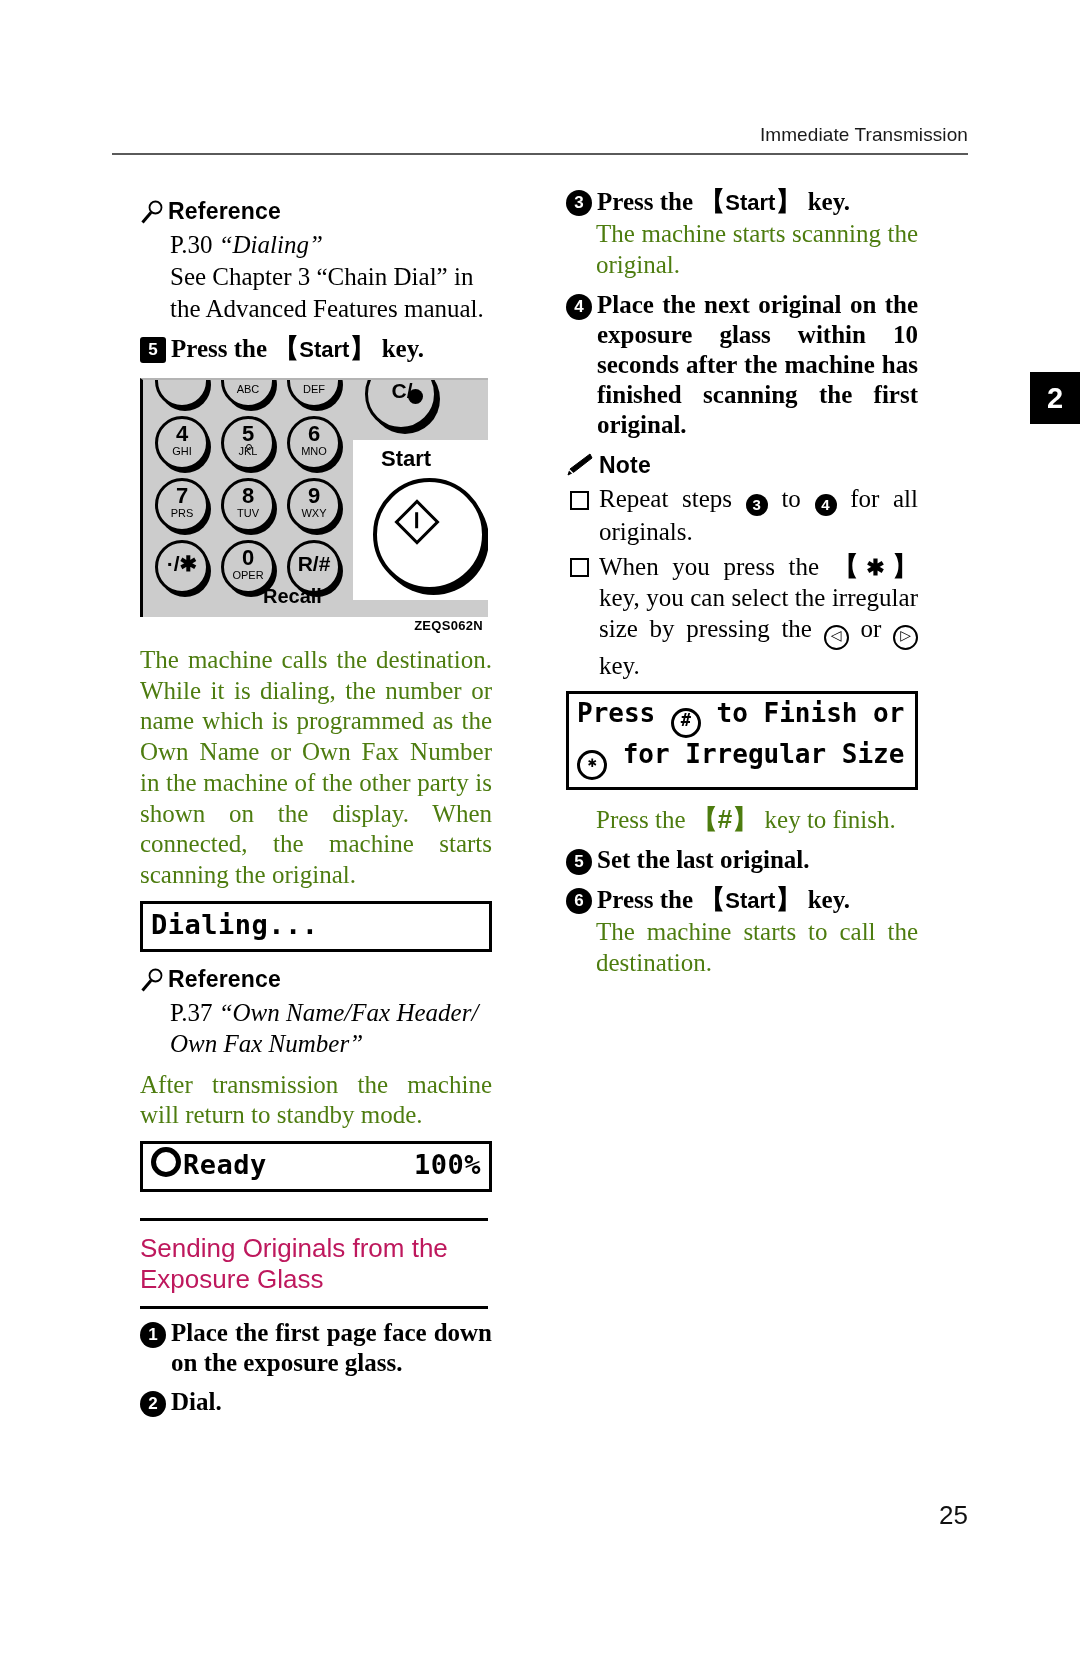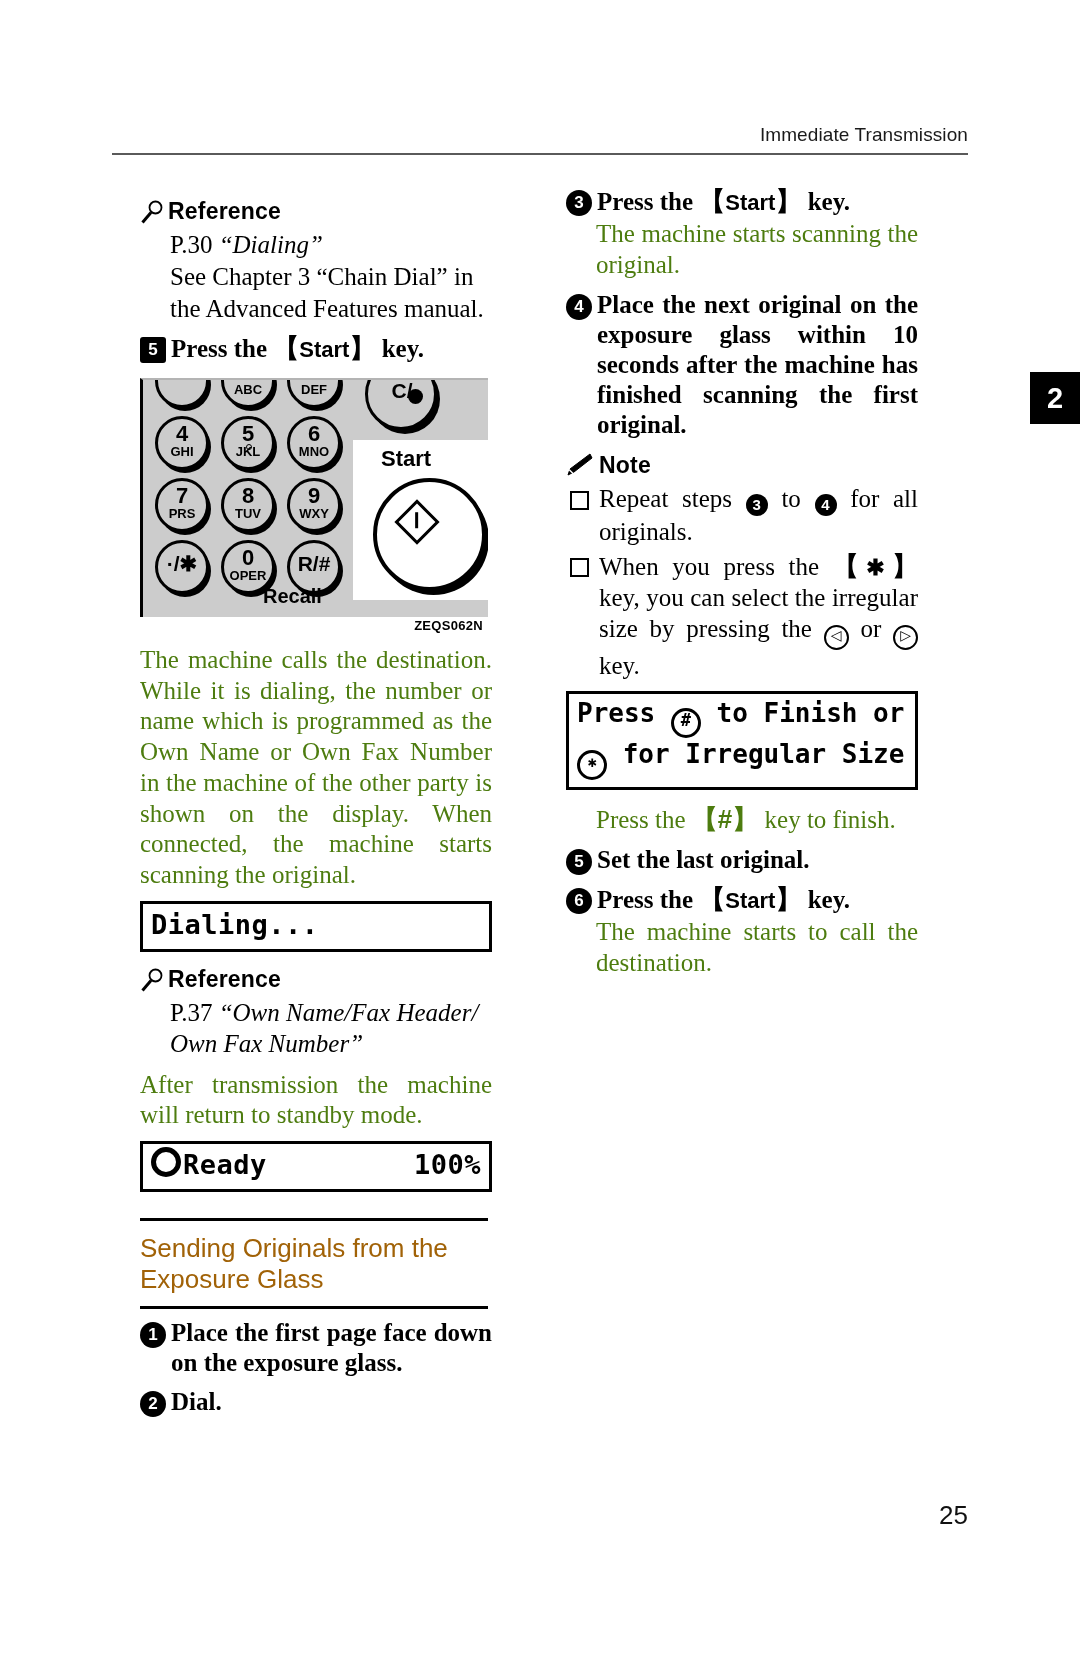"ABC" .key .sub { font-size: 13px -> 11px; font-weight: bold -> normal }
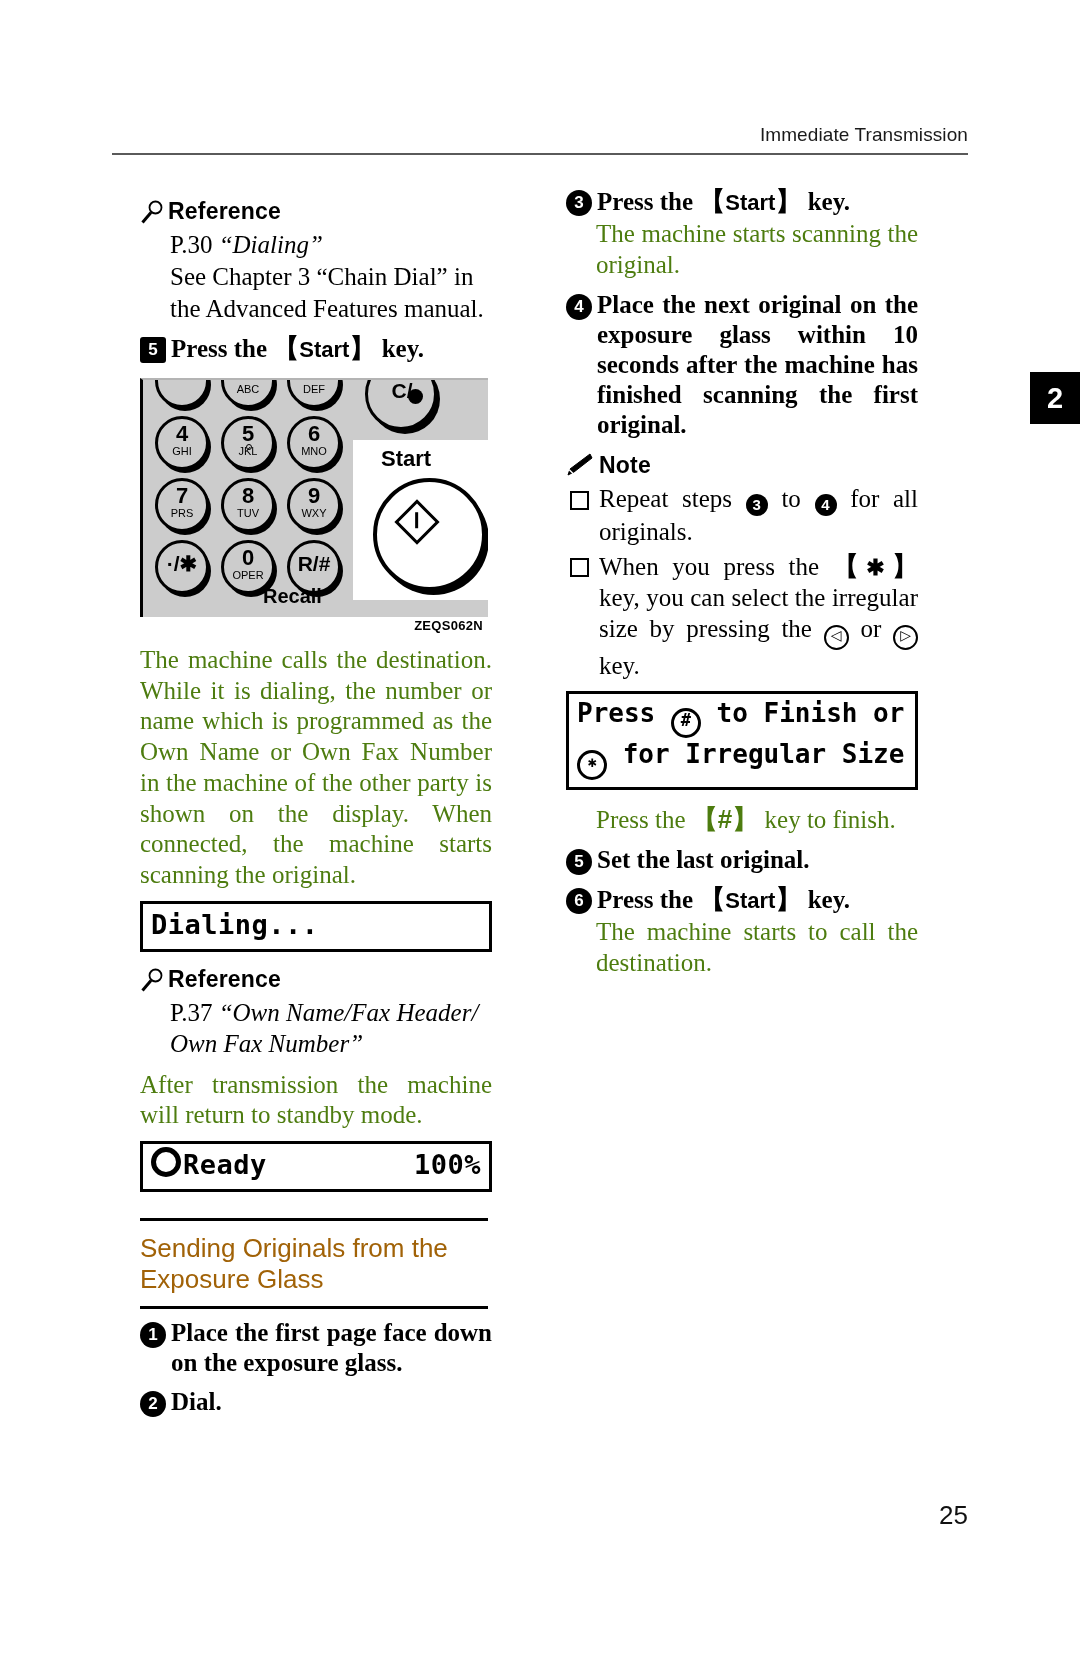"Sending Originals from the Exposure" .sec-heading { color: #a16207 -> #be185d }
